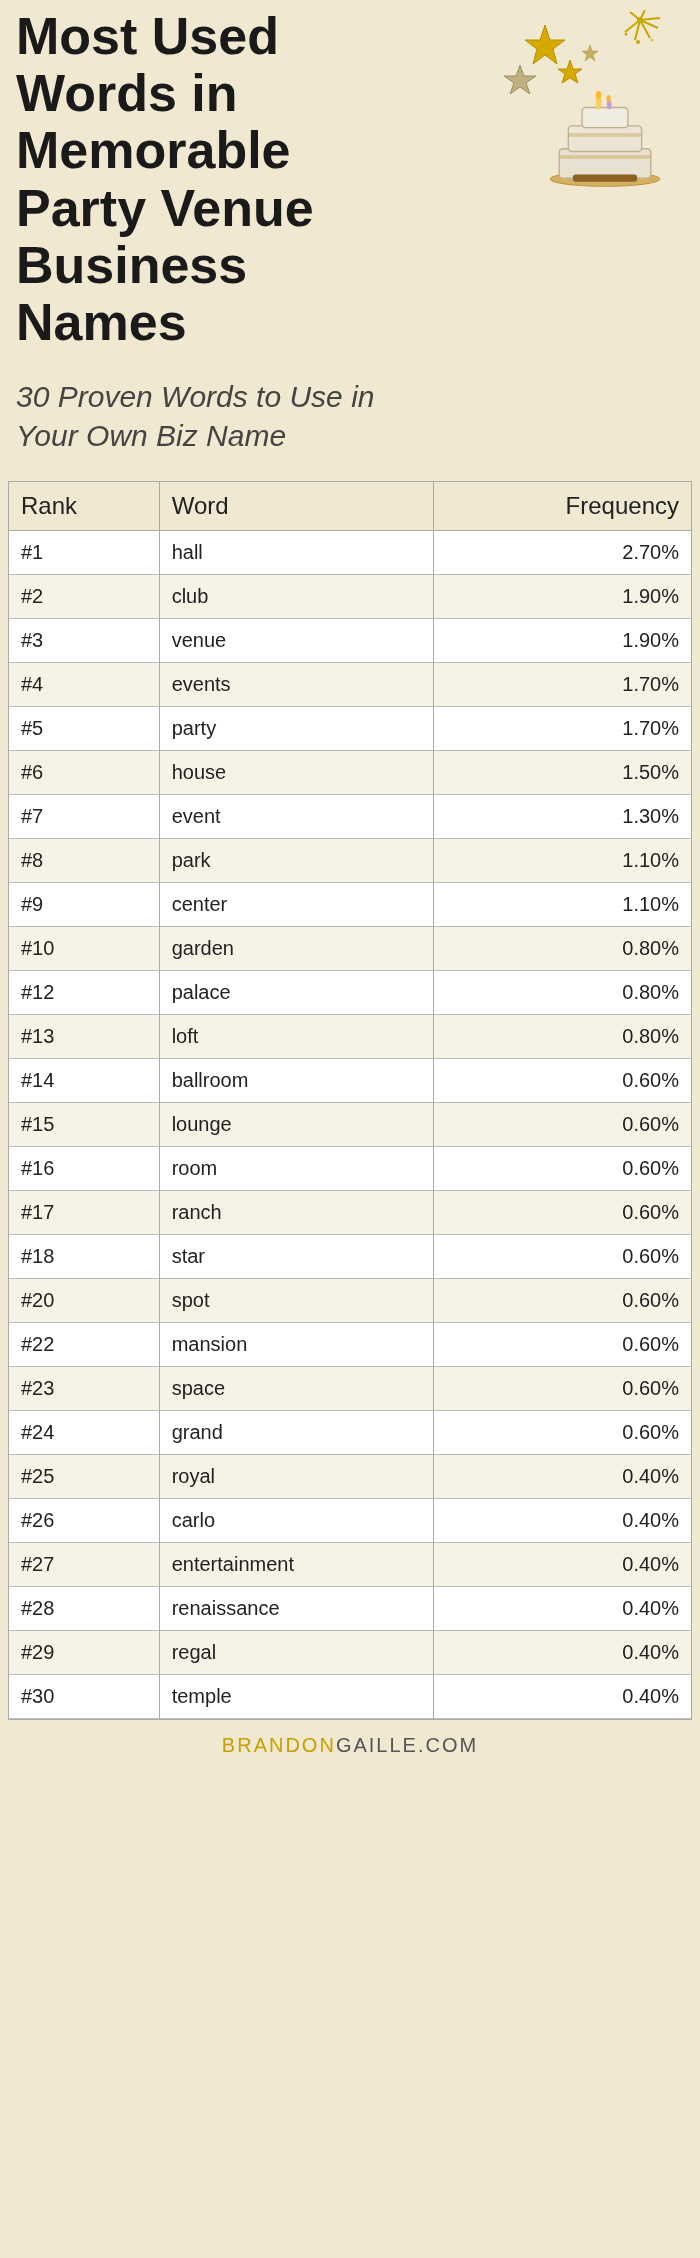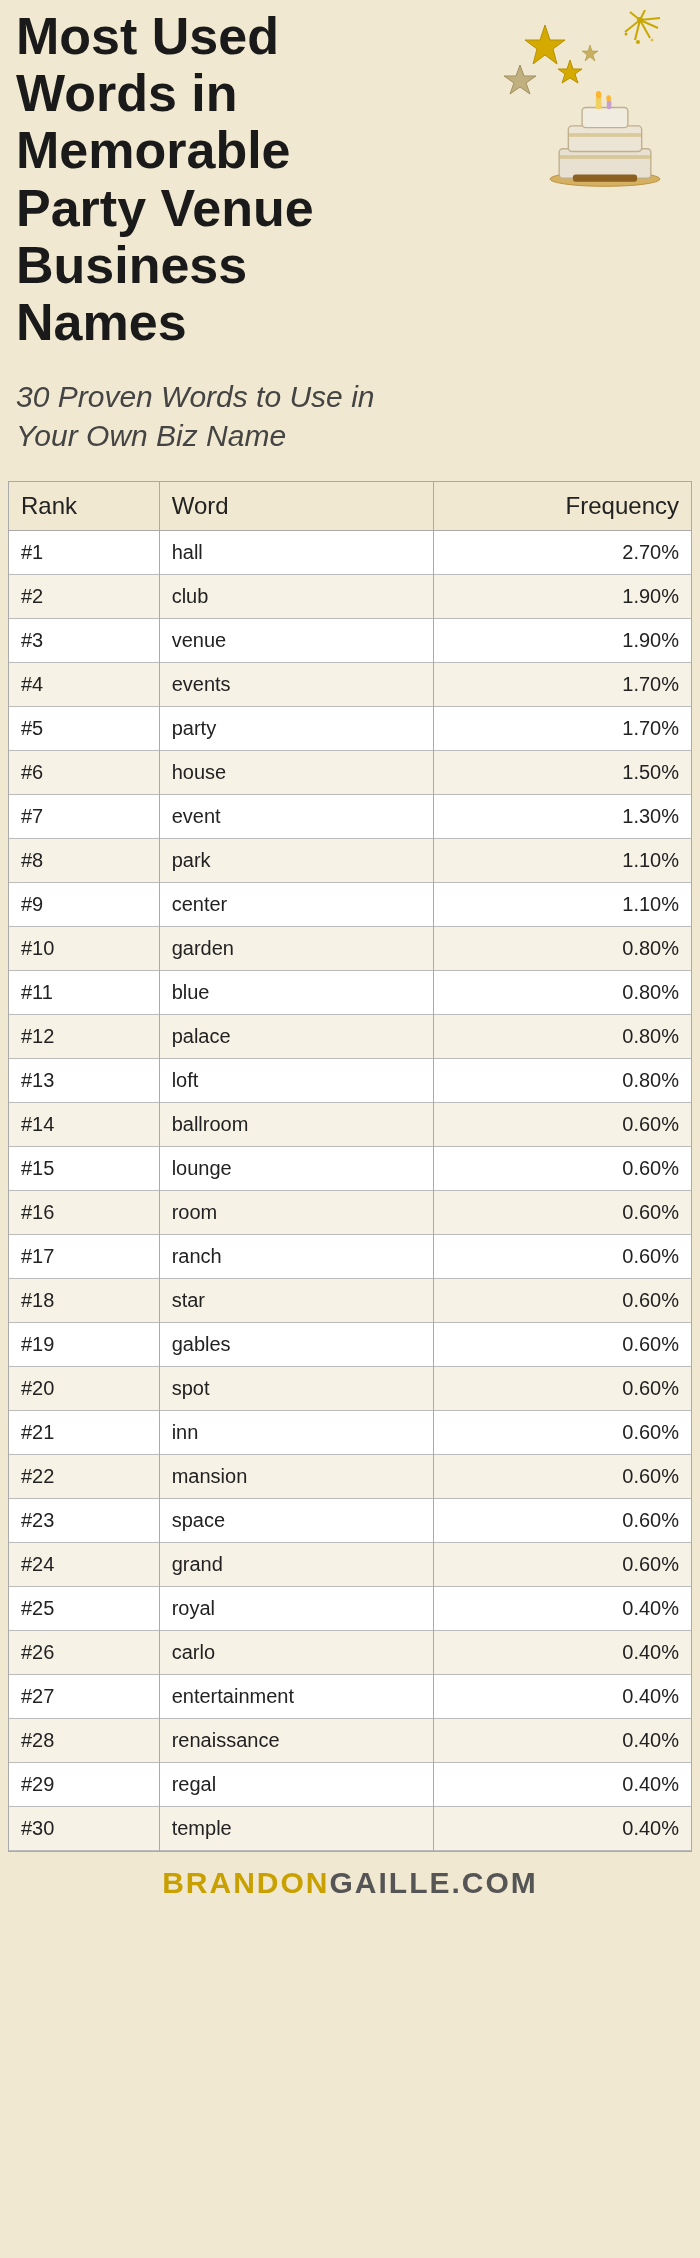"#11" tr { html: <tr> <td>#11</td> <td>blue</td> <td>0.80%</td> </tr> -> none }
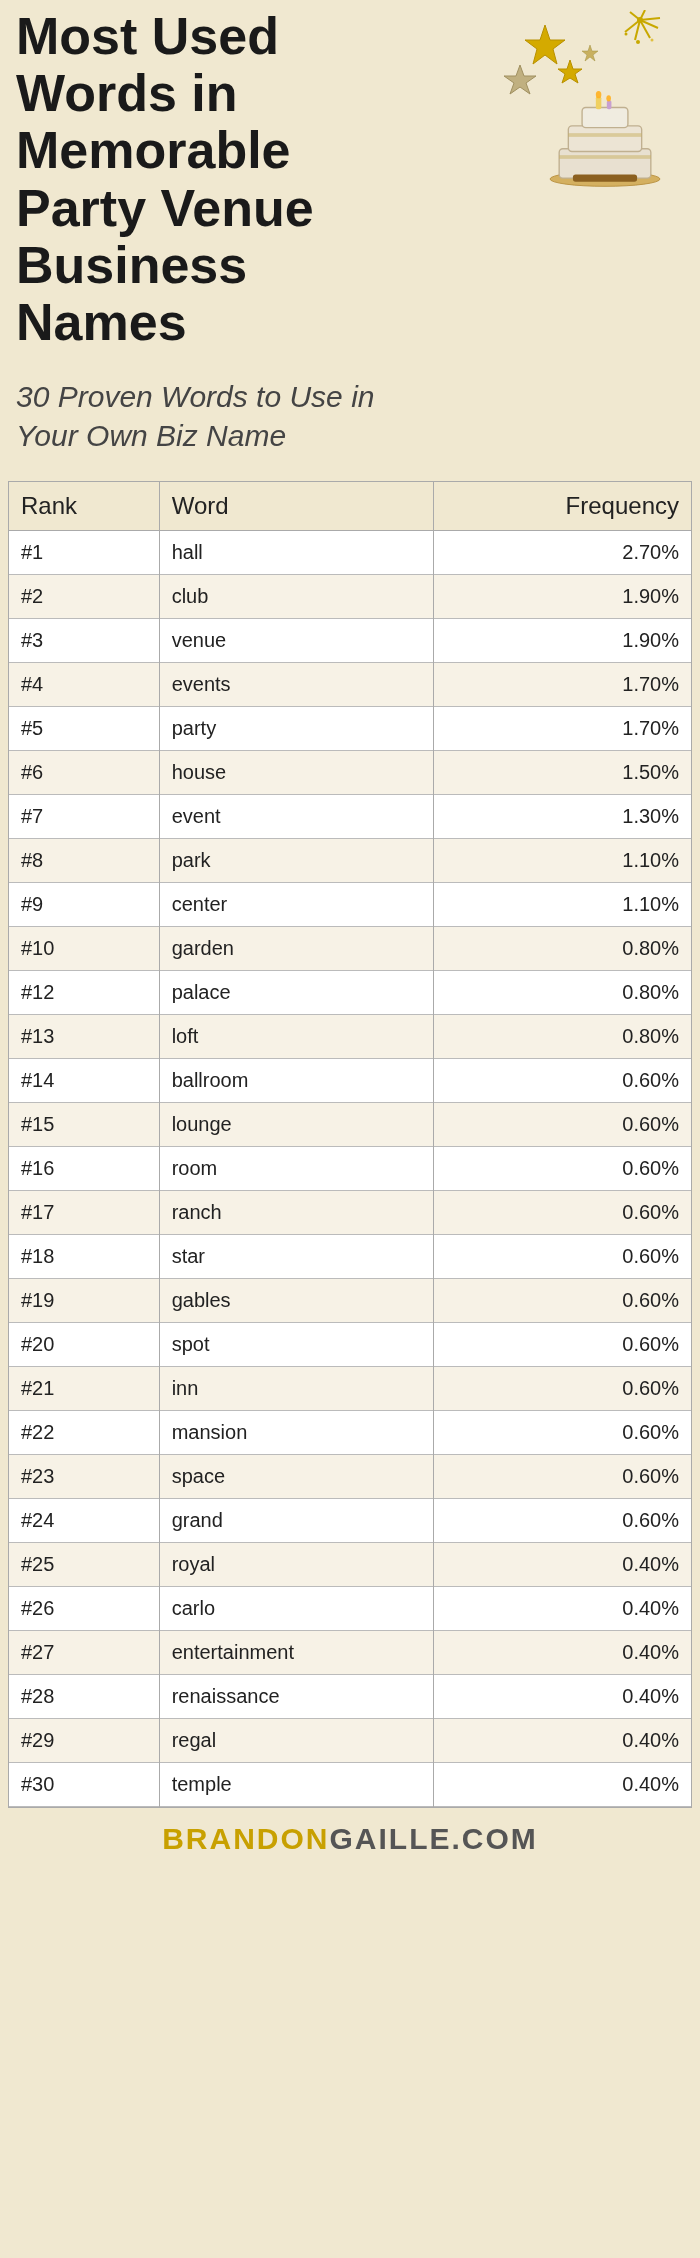"#19" tr { html: <tr> <td>#19</td> <td>gables</td> <td>0.60%</td> </tr> -> none }
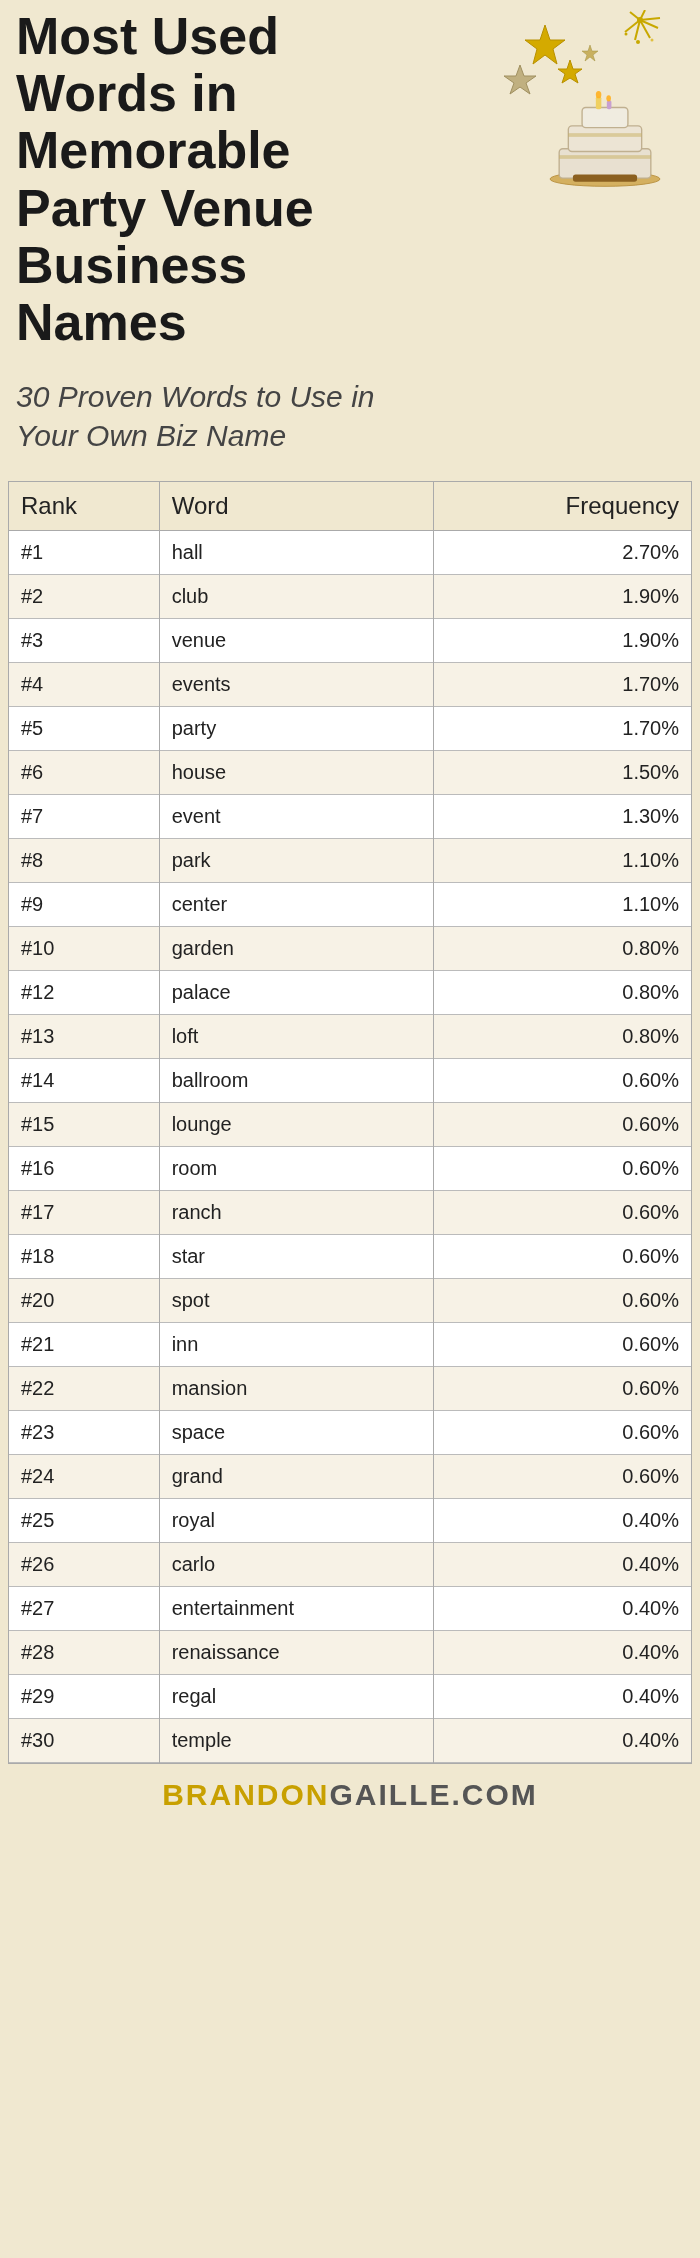"#21" tr { html: <tr> <td>#21</td> <td>inn</td> <td>0.60%</td> </tr> -> none }
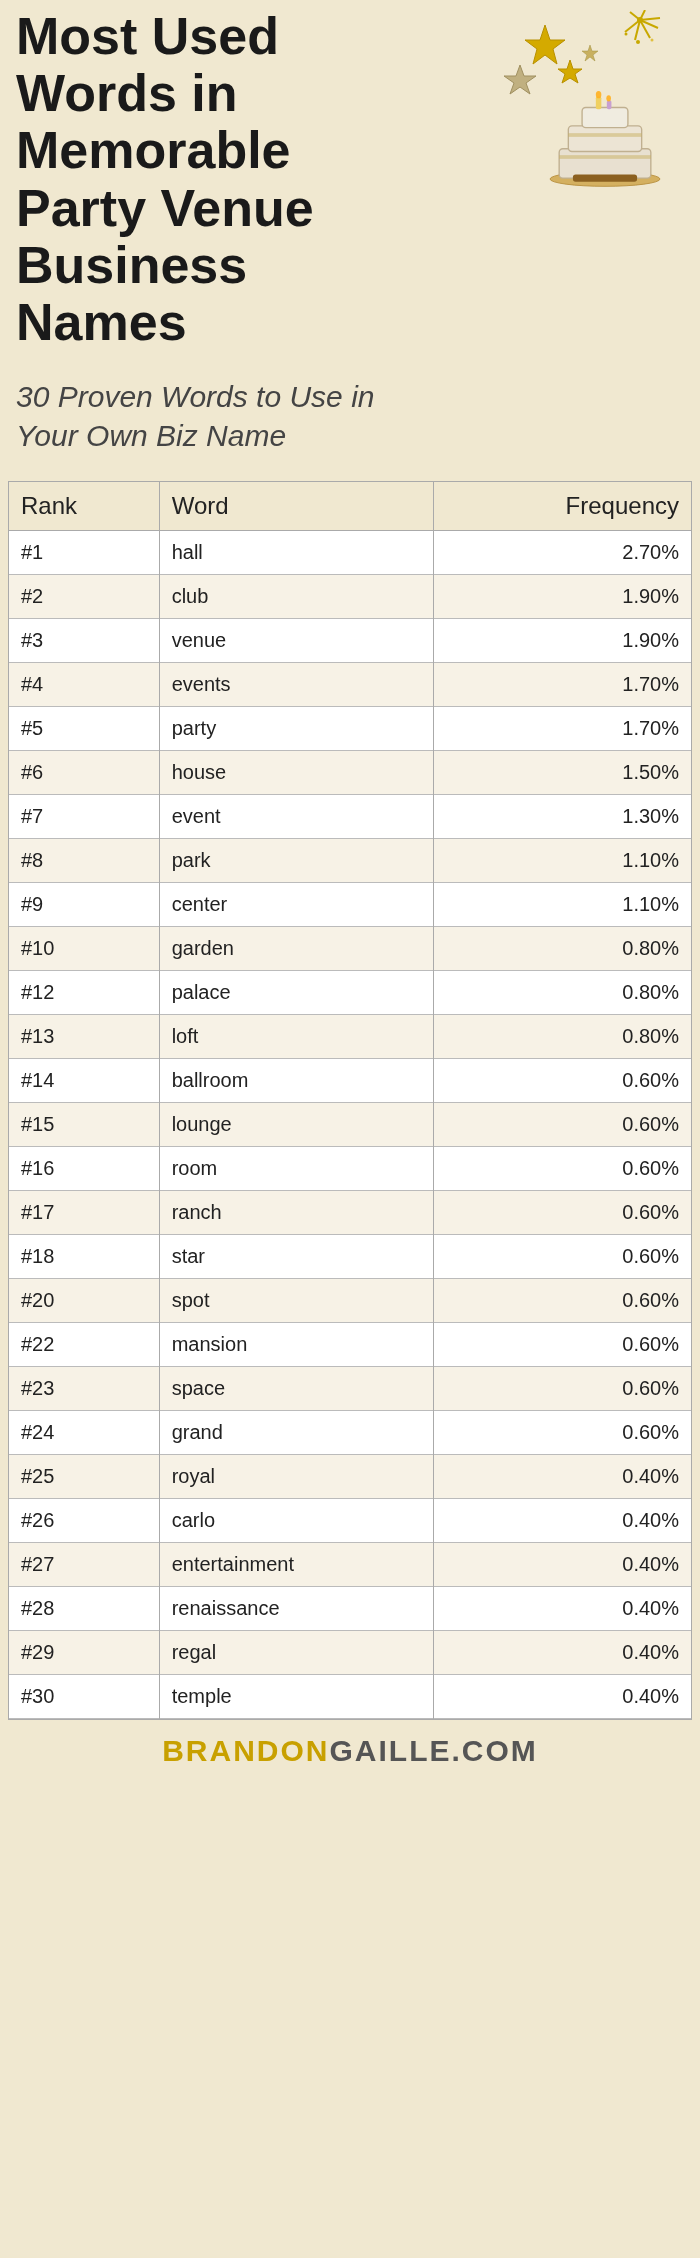"BRANDONGAILLE.COM" .footer-text { font-size: 30px -> 20px; font-weight: bold -> normal }
